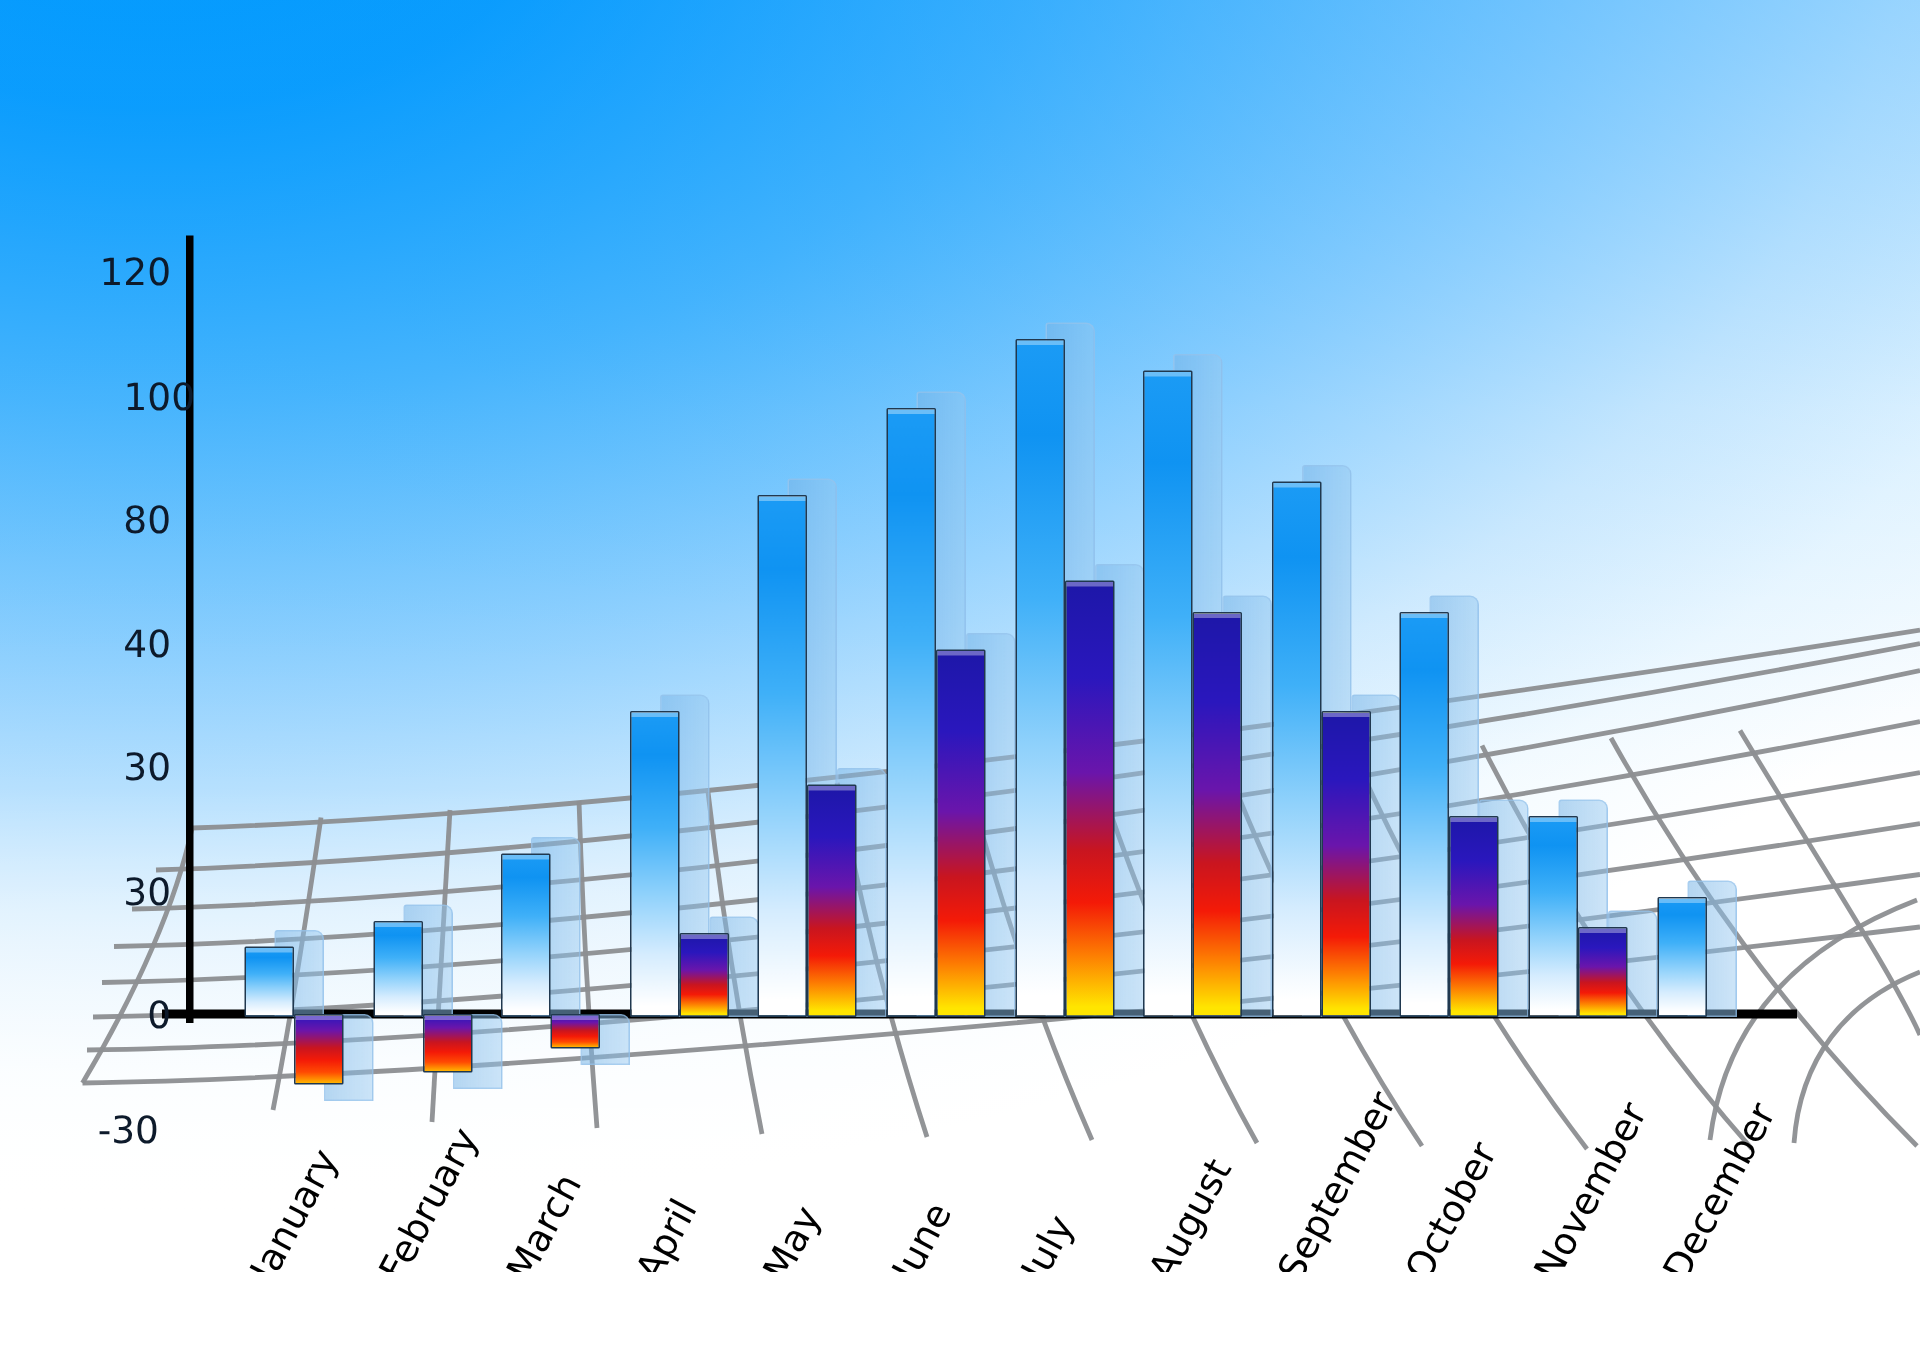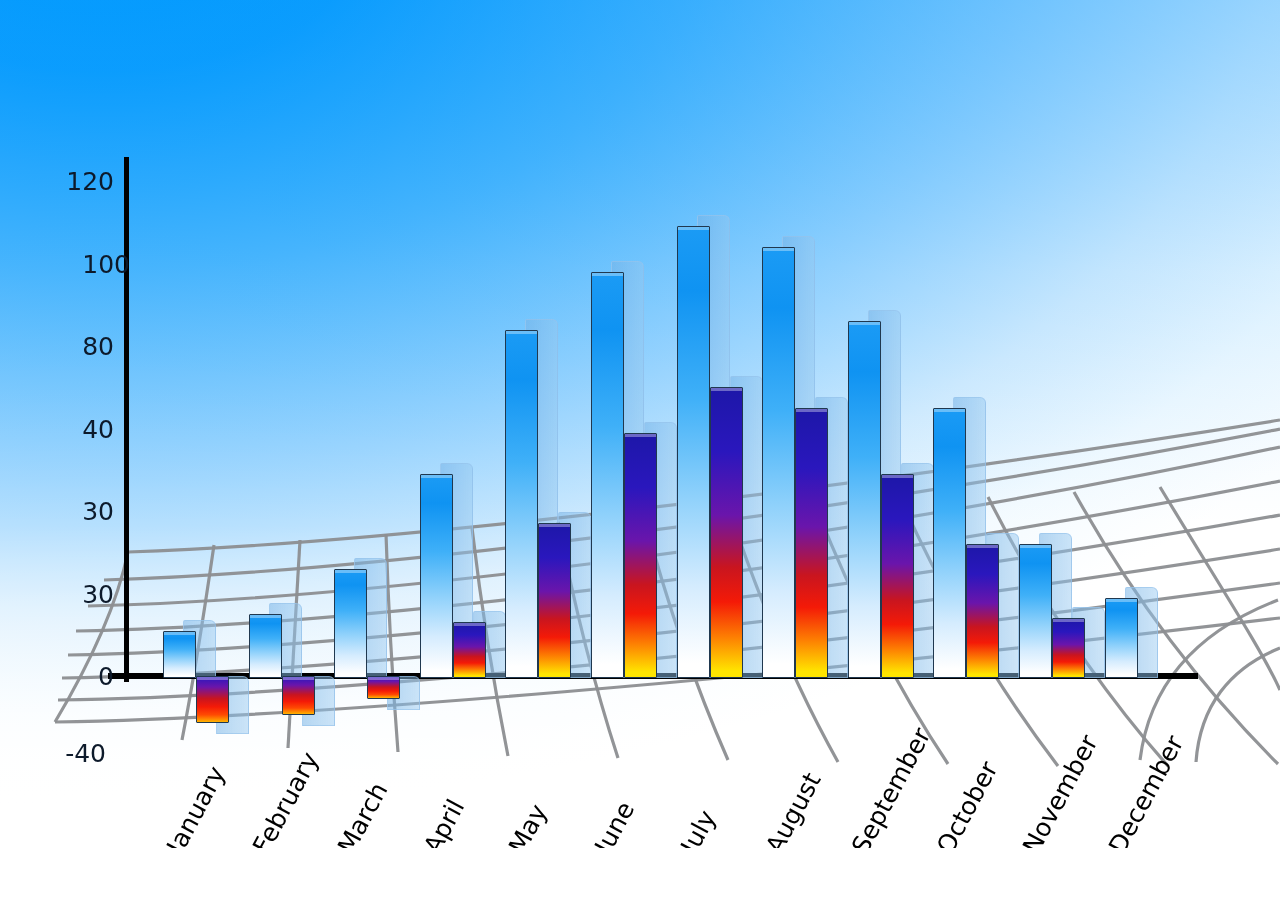"-40" div.ytick { text: -40 -> -30 }
